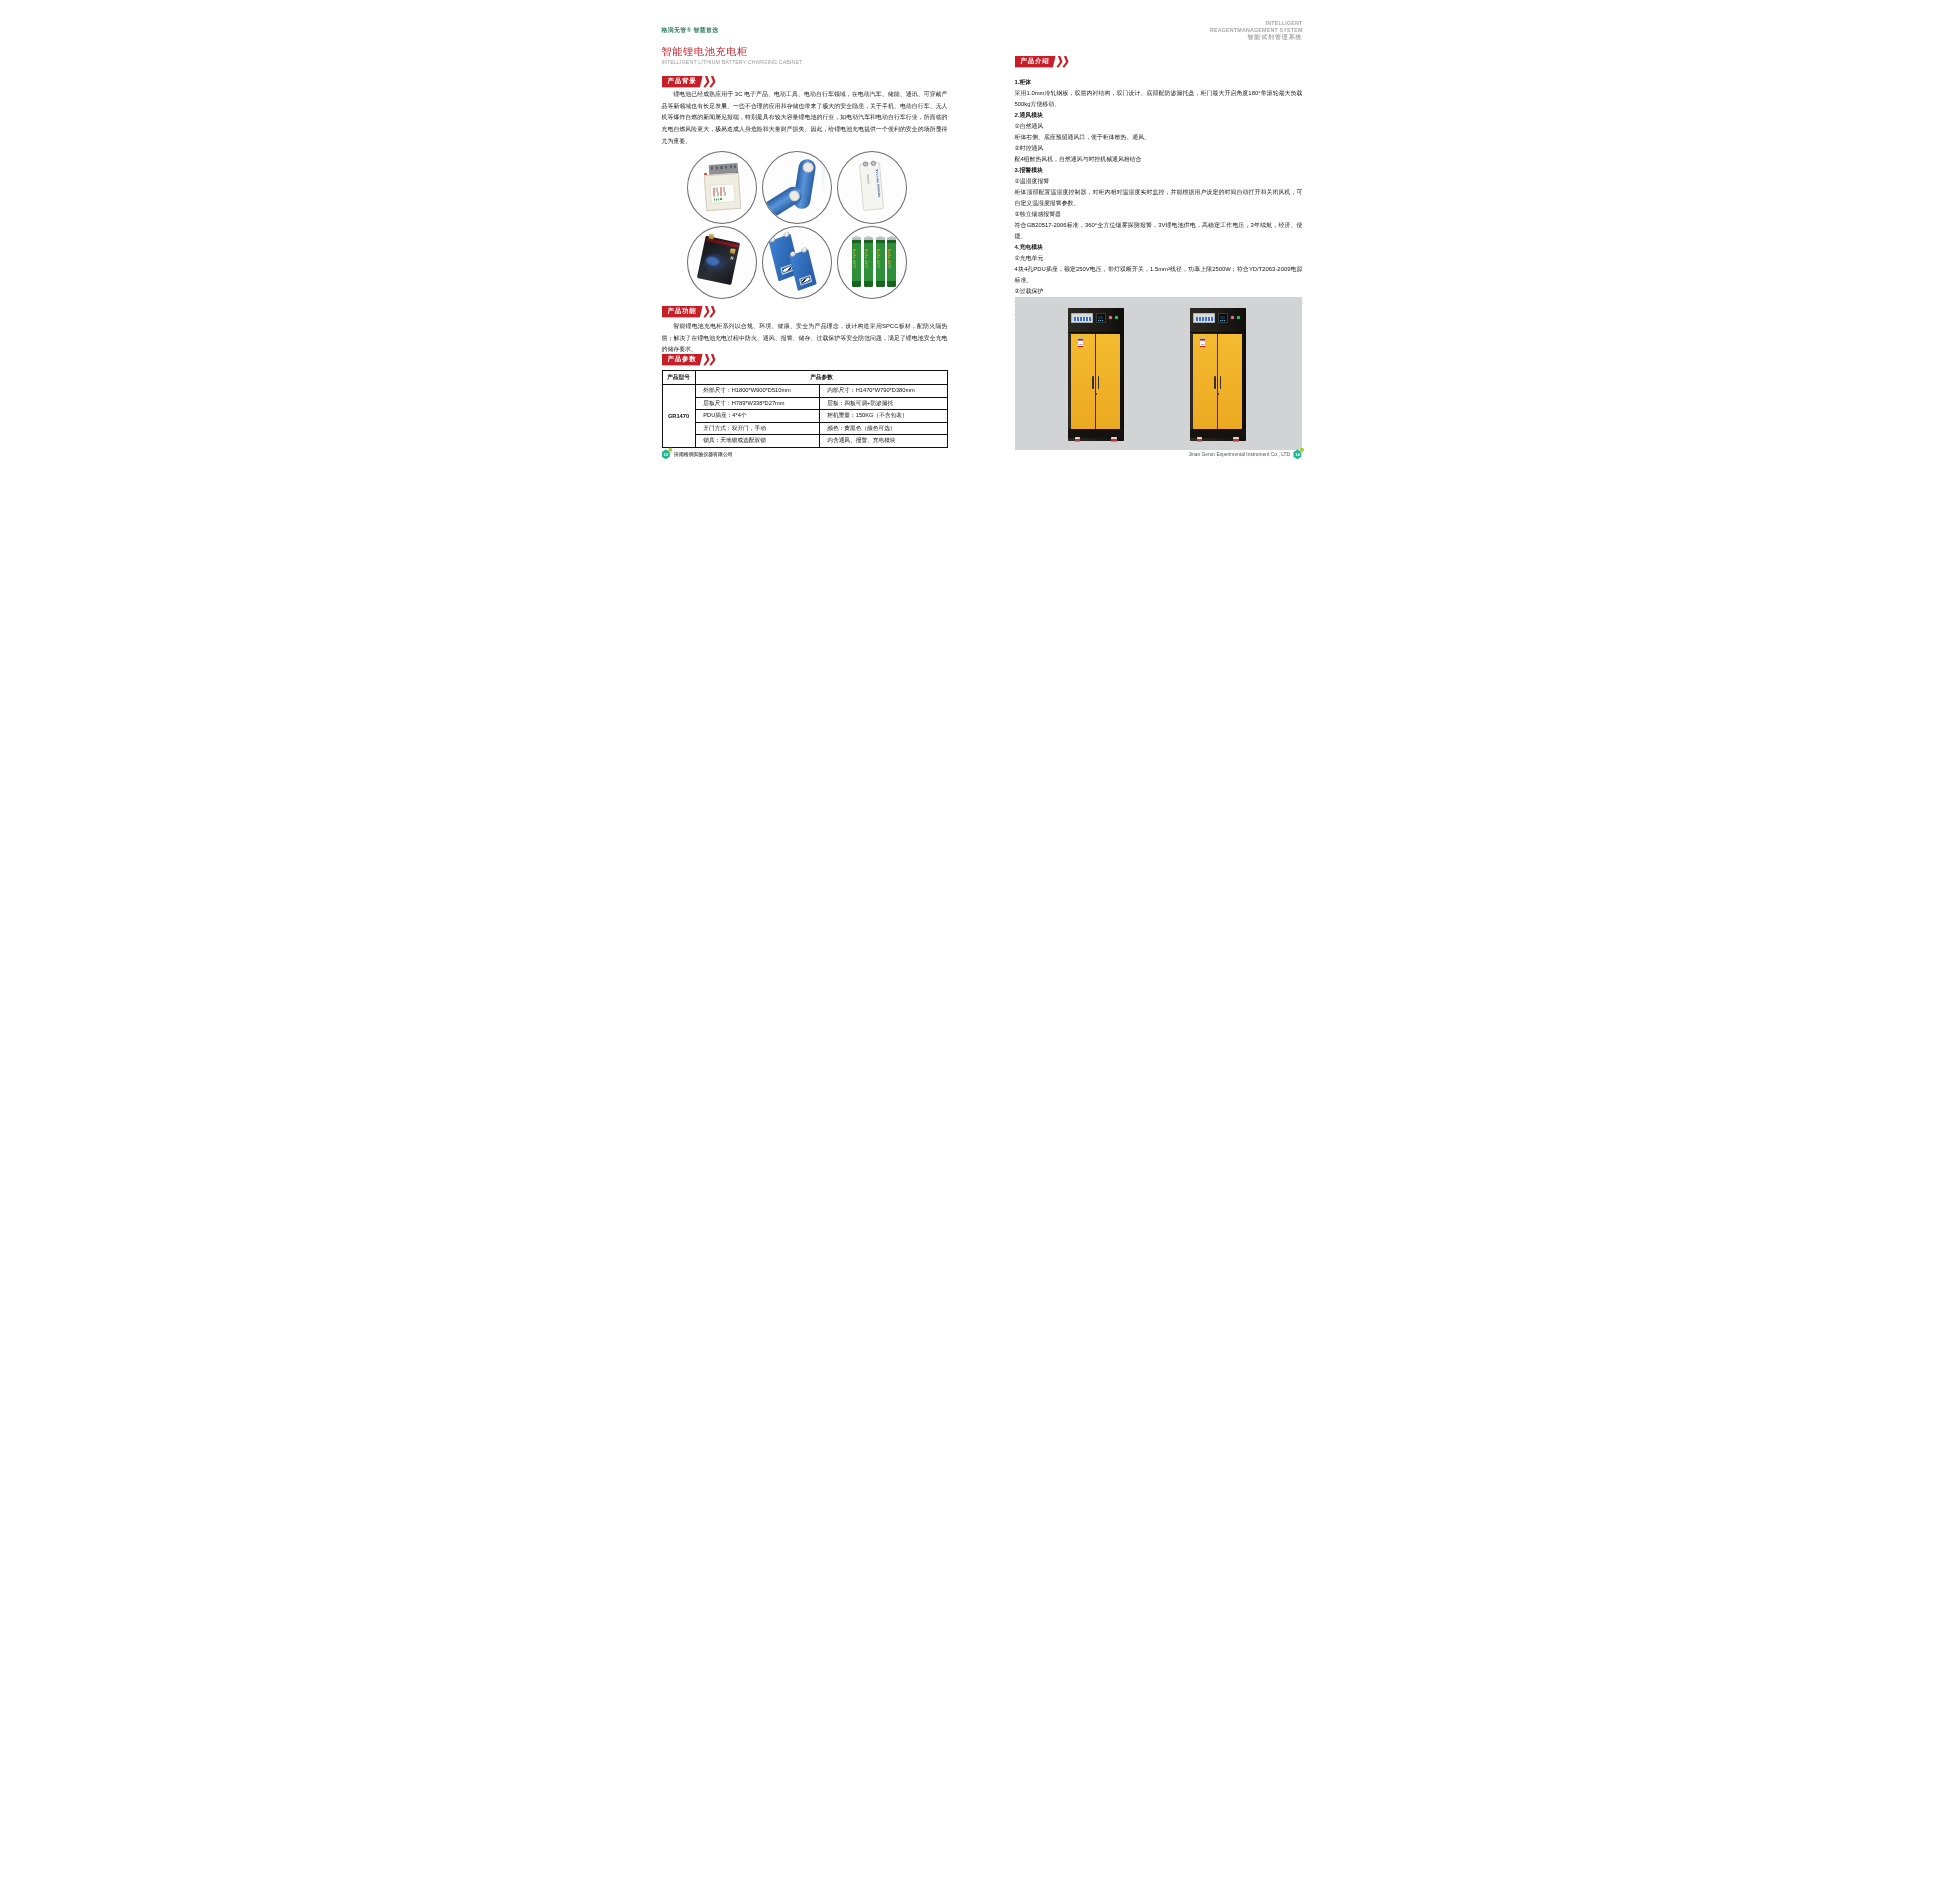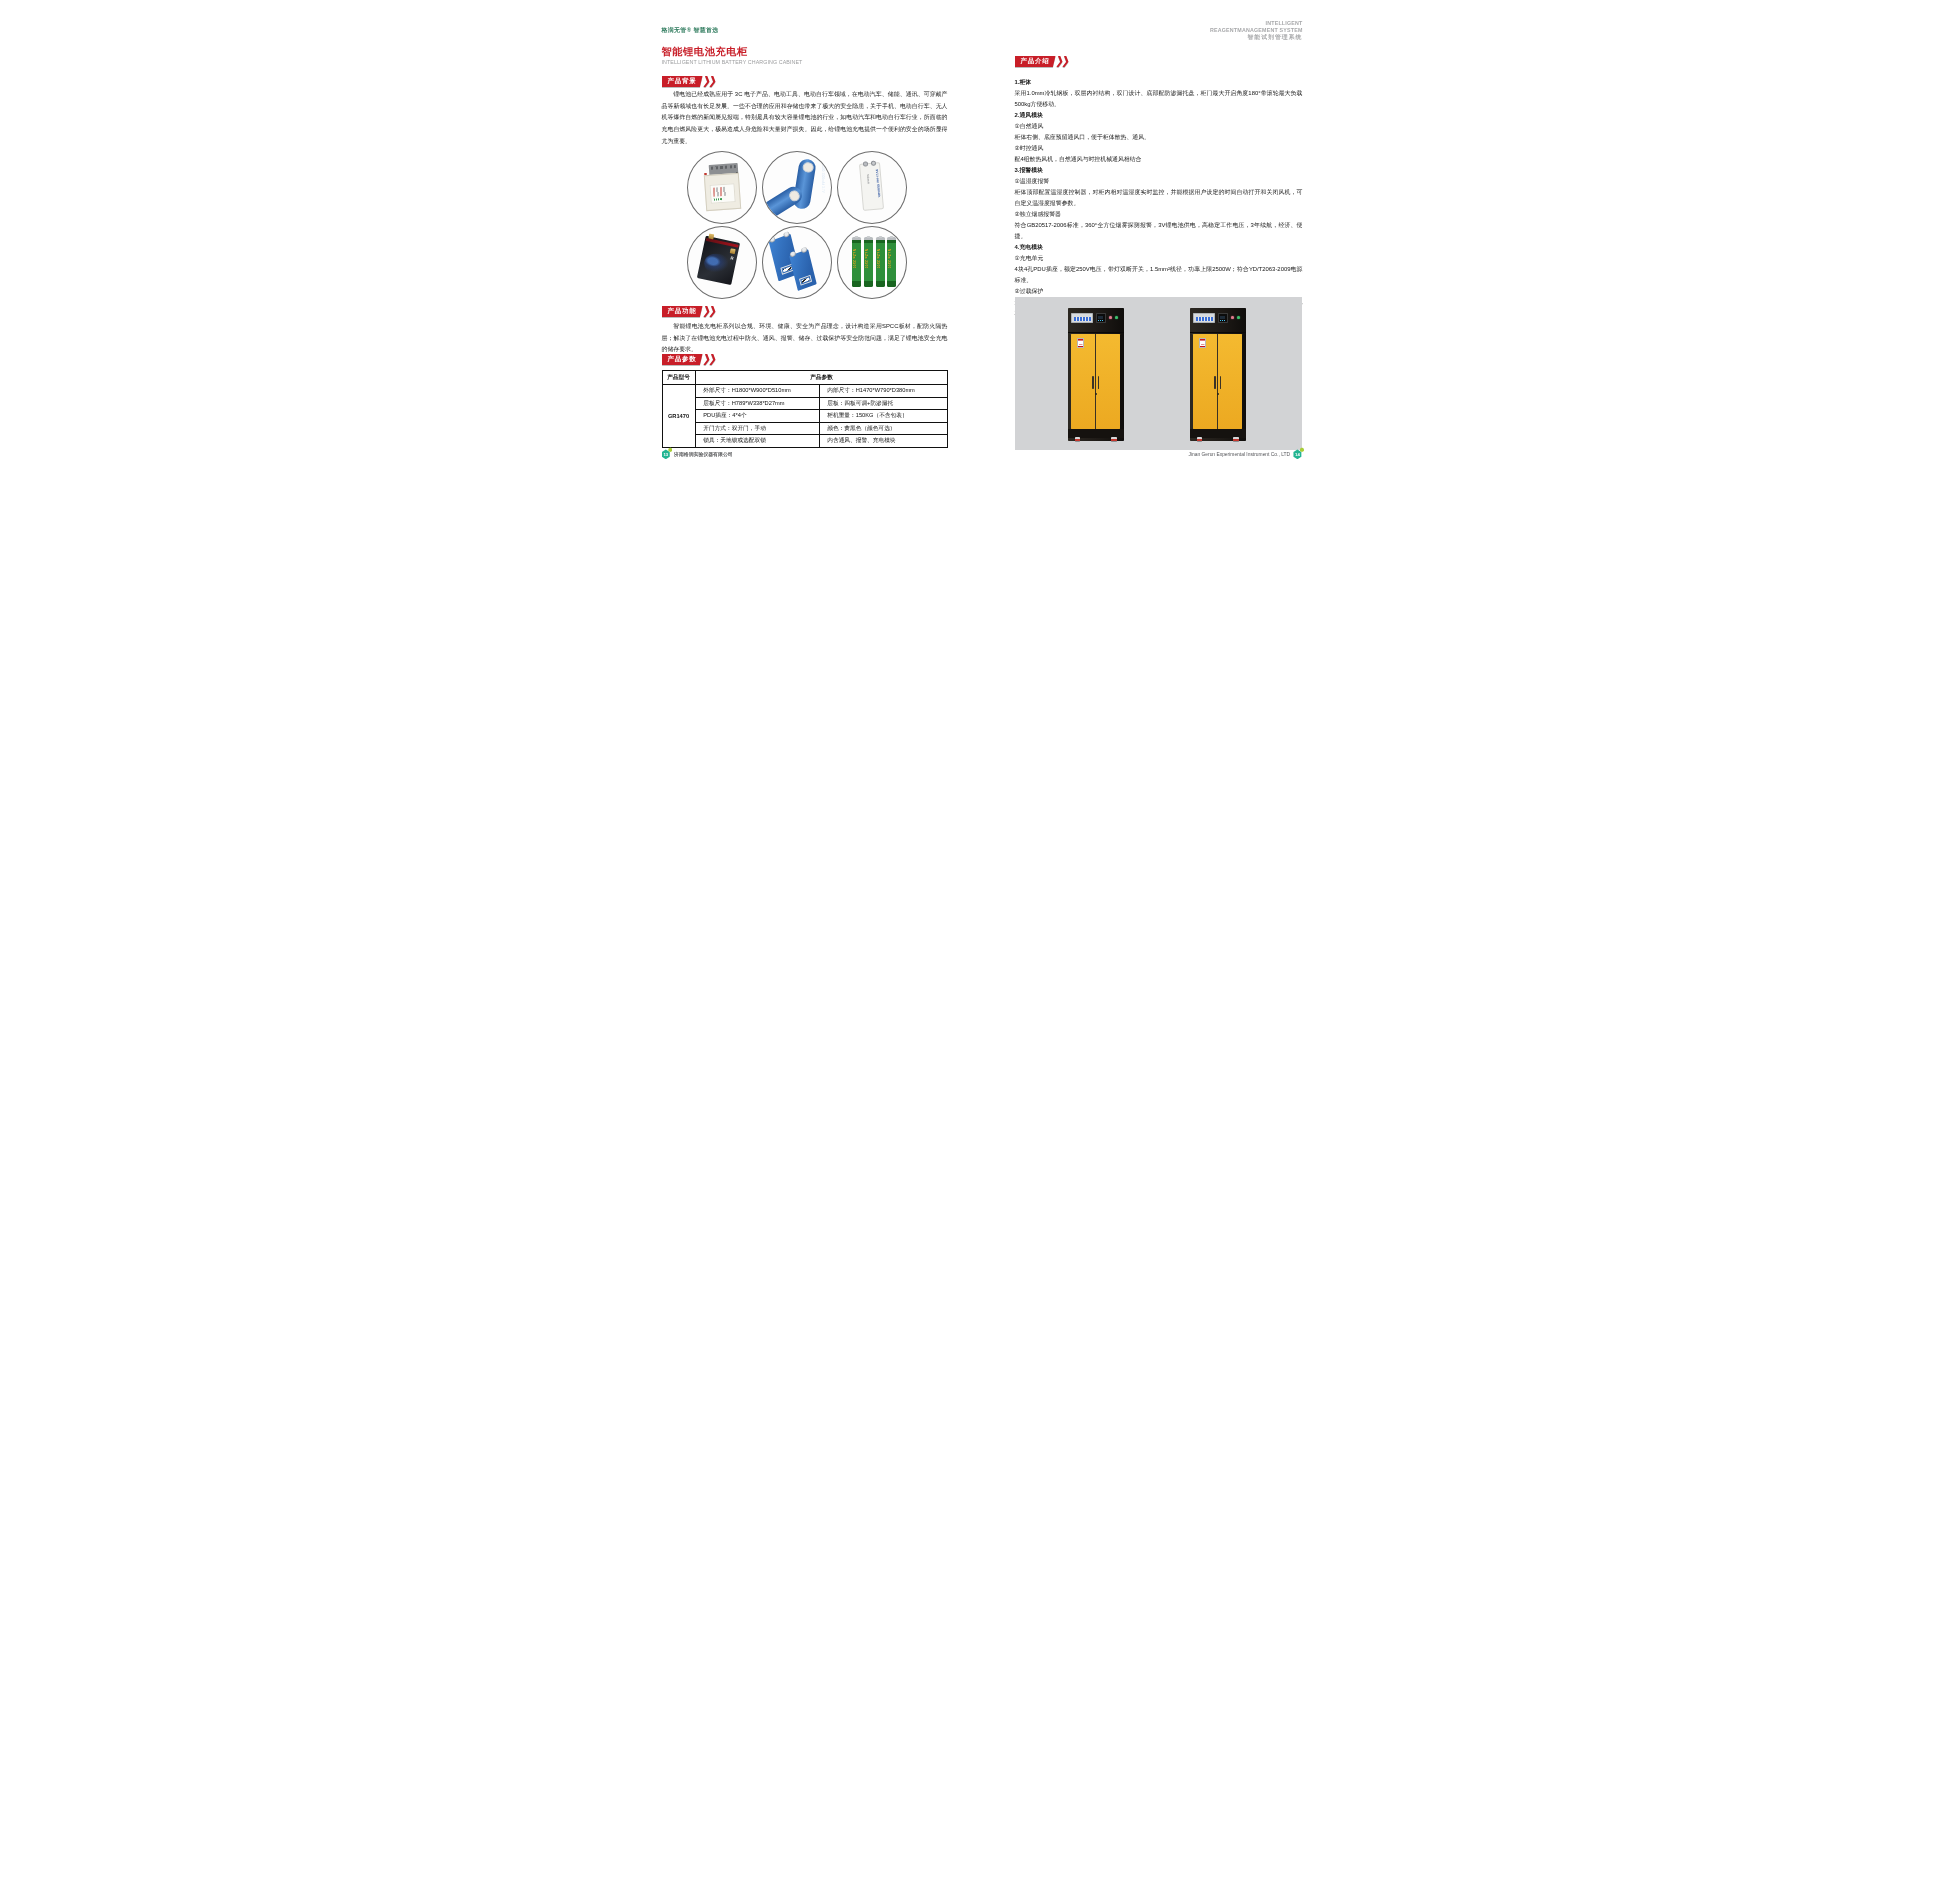"智能锂电池充电柜" .page-title { font-weight: bold -> normal }
